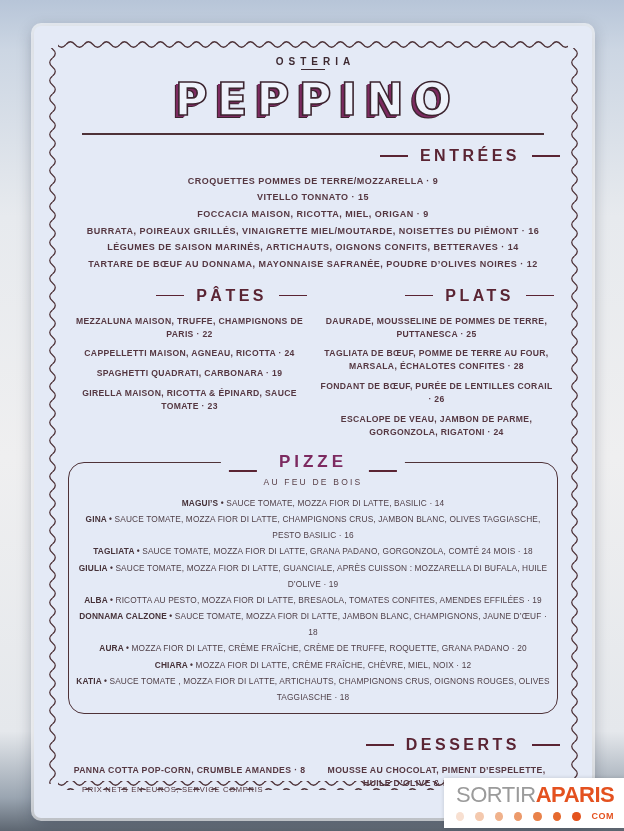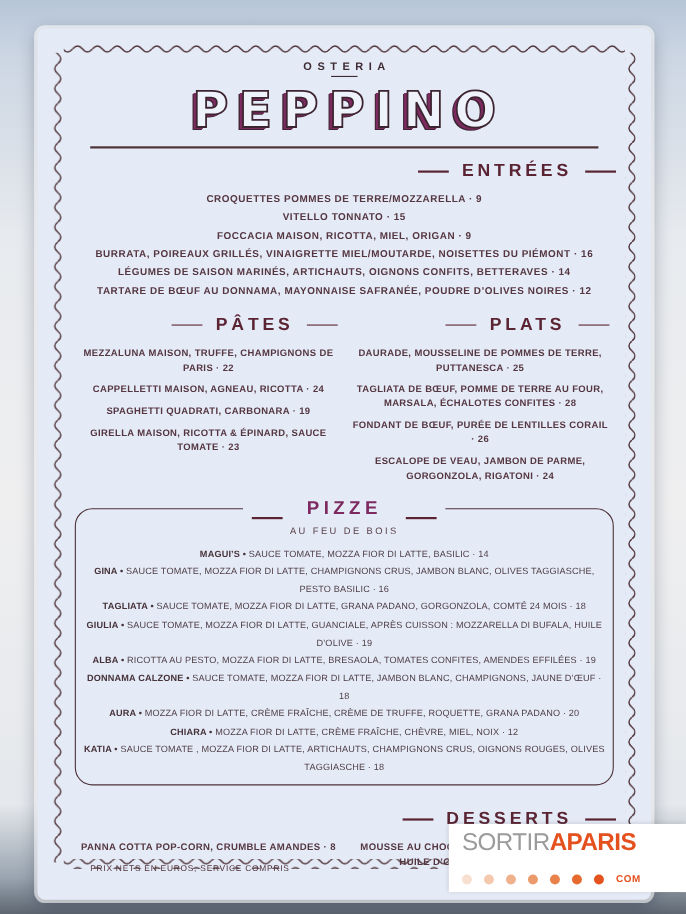"SORTIRAPARIS" .watermark { bottom: 20px -> 3px; width: 216px -> 180px }
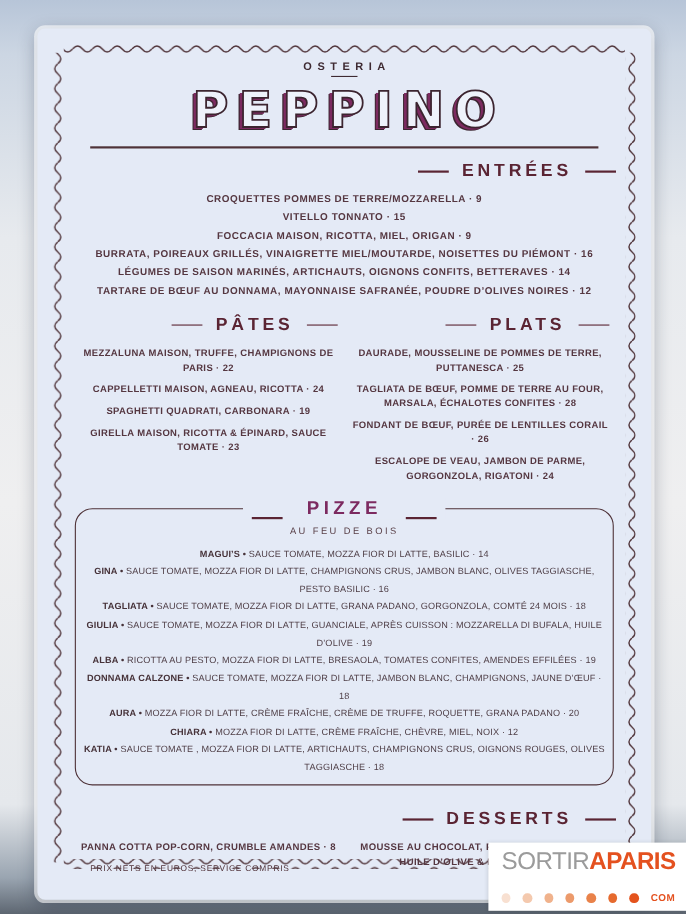"COM" .wm-dots { margin-top: 17px -> 5px }
